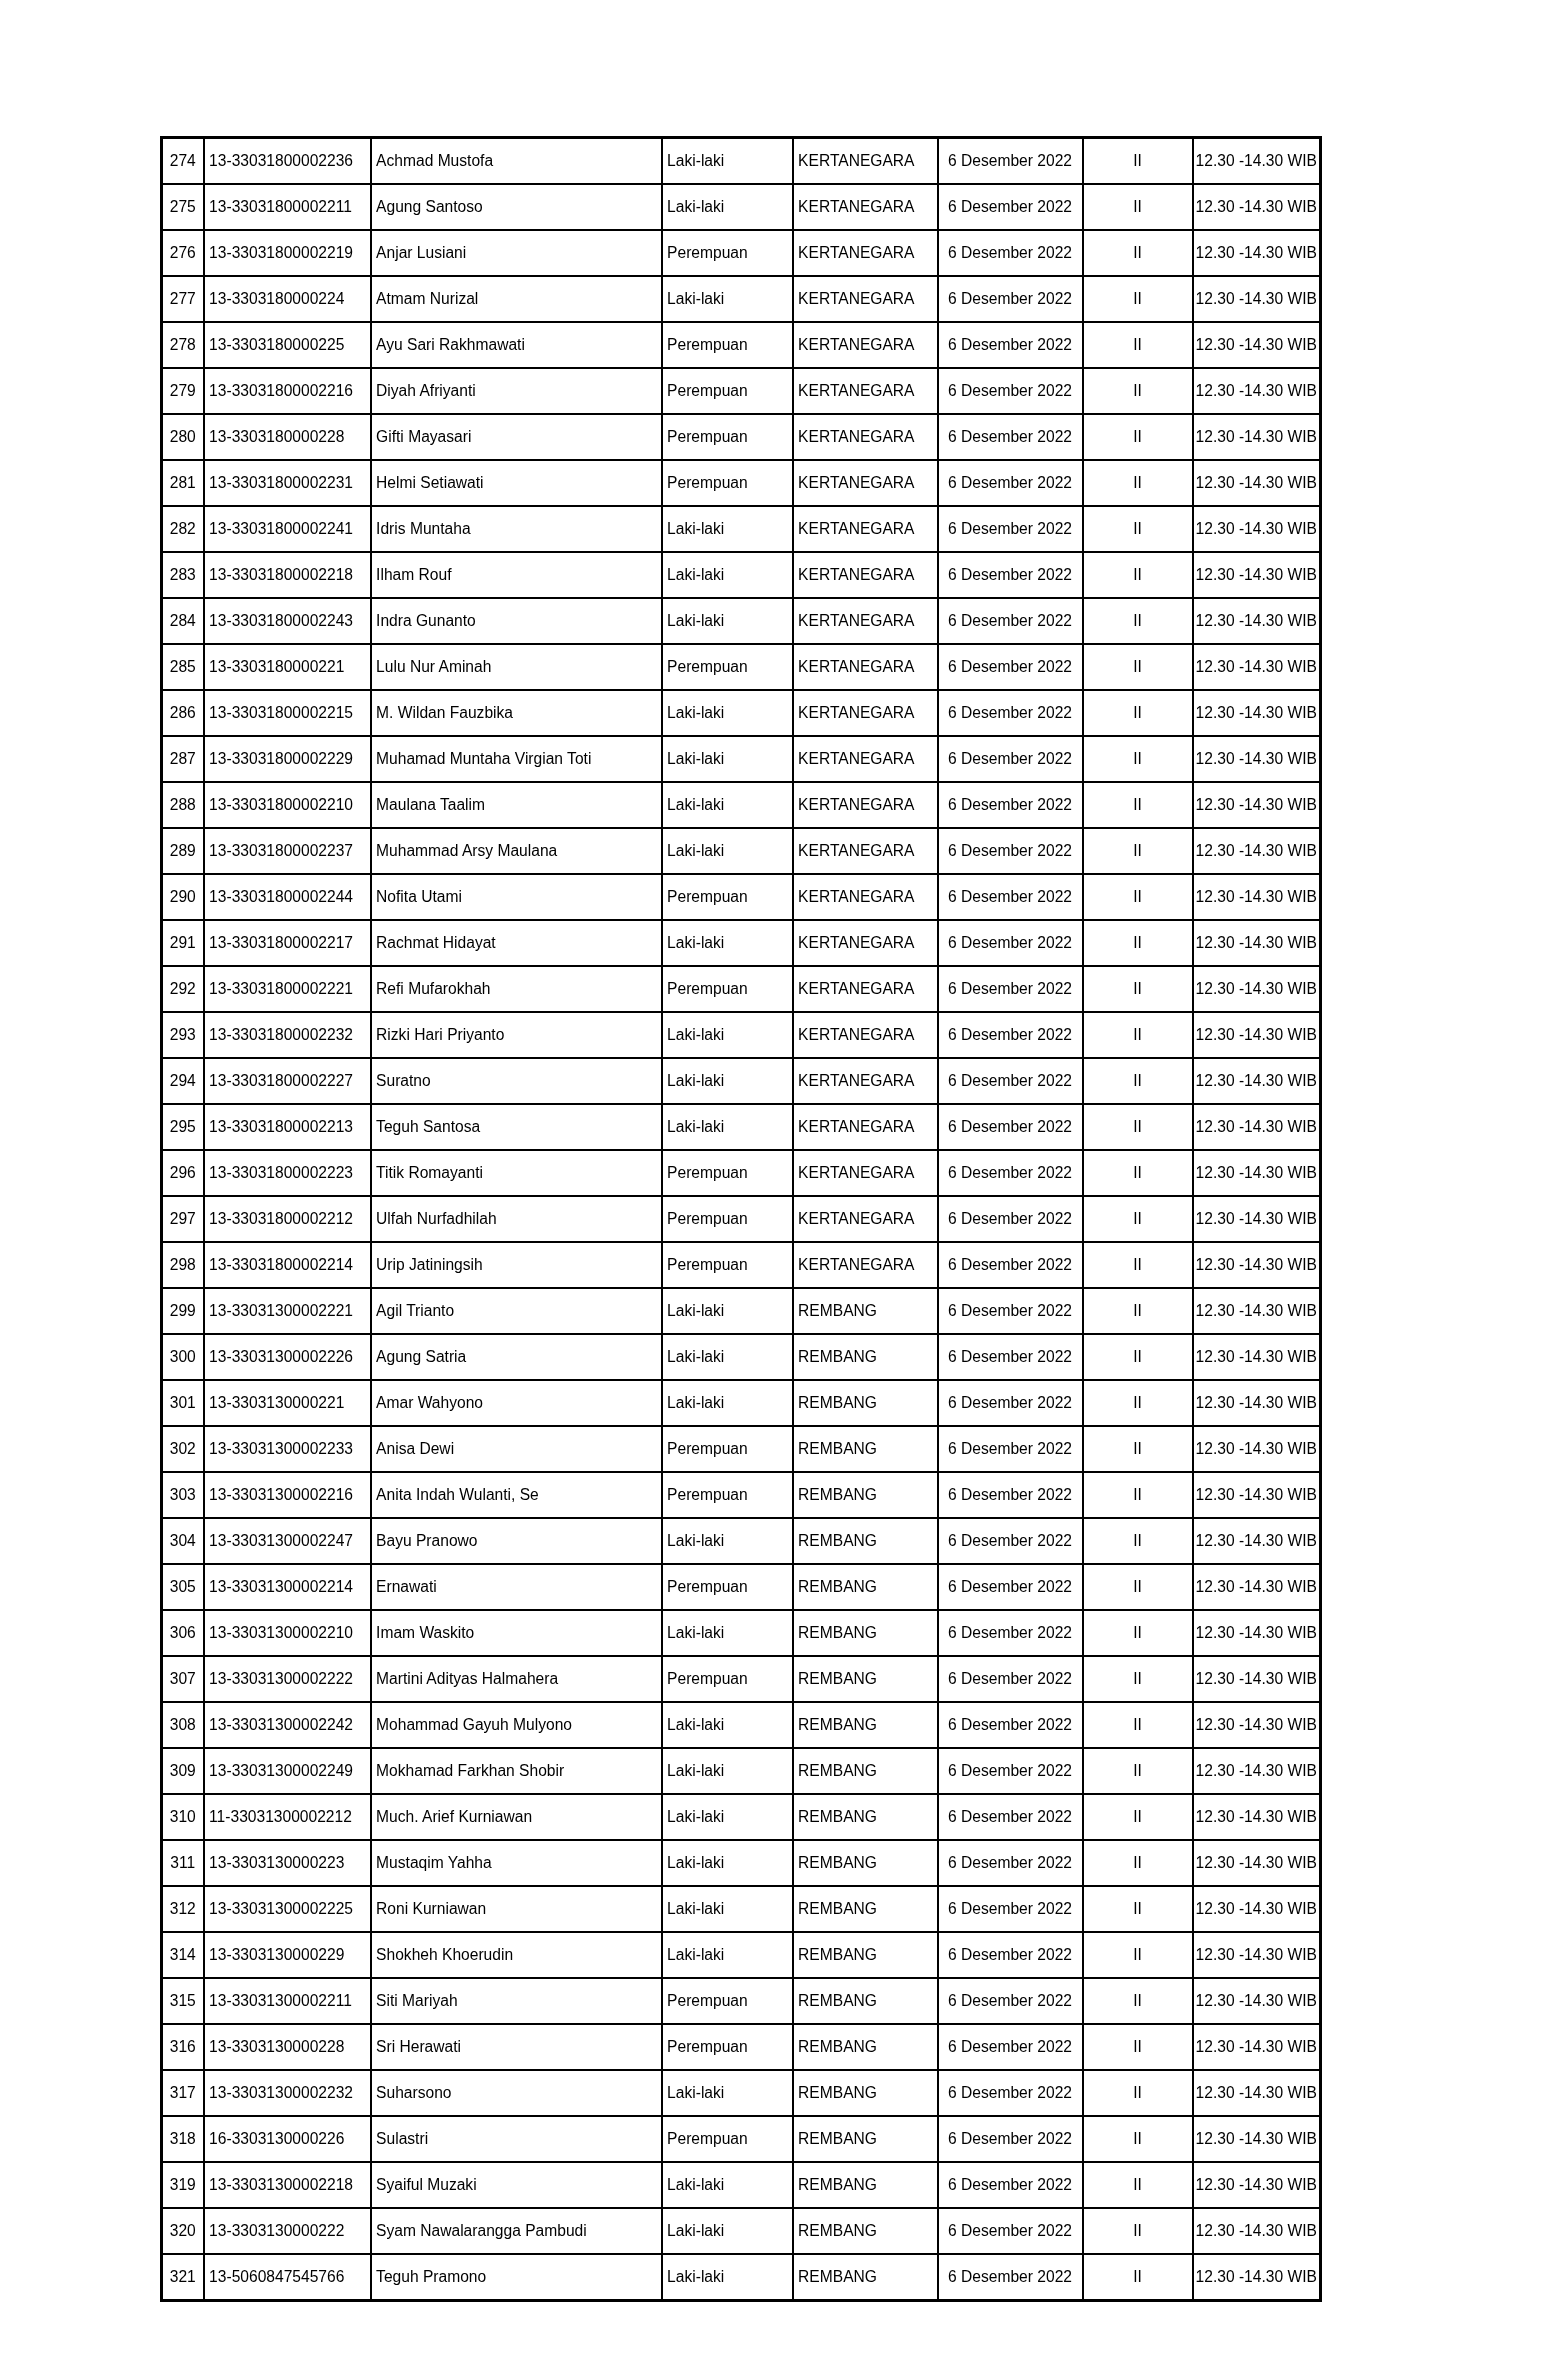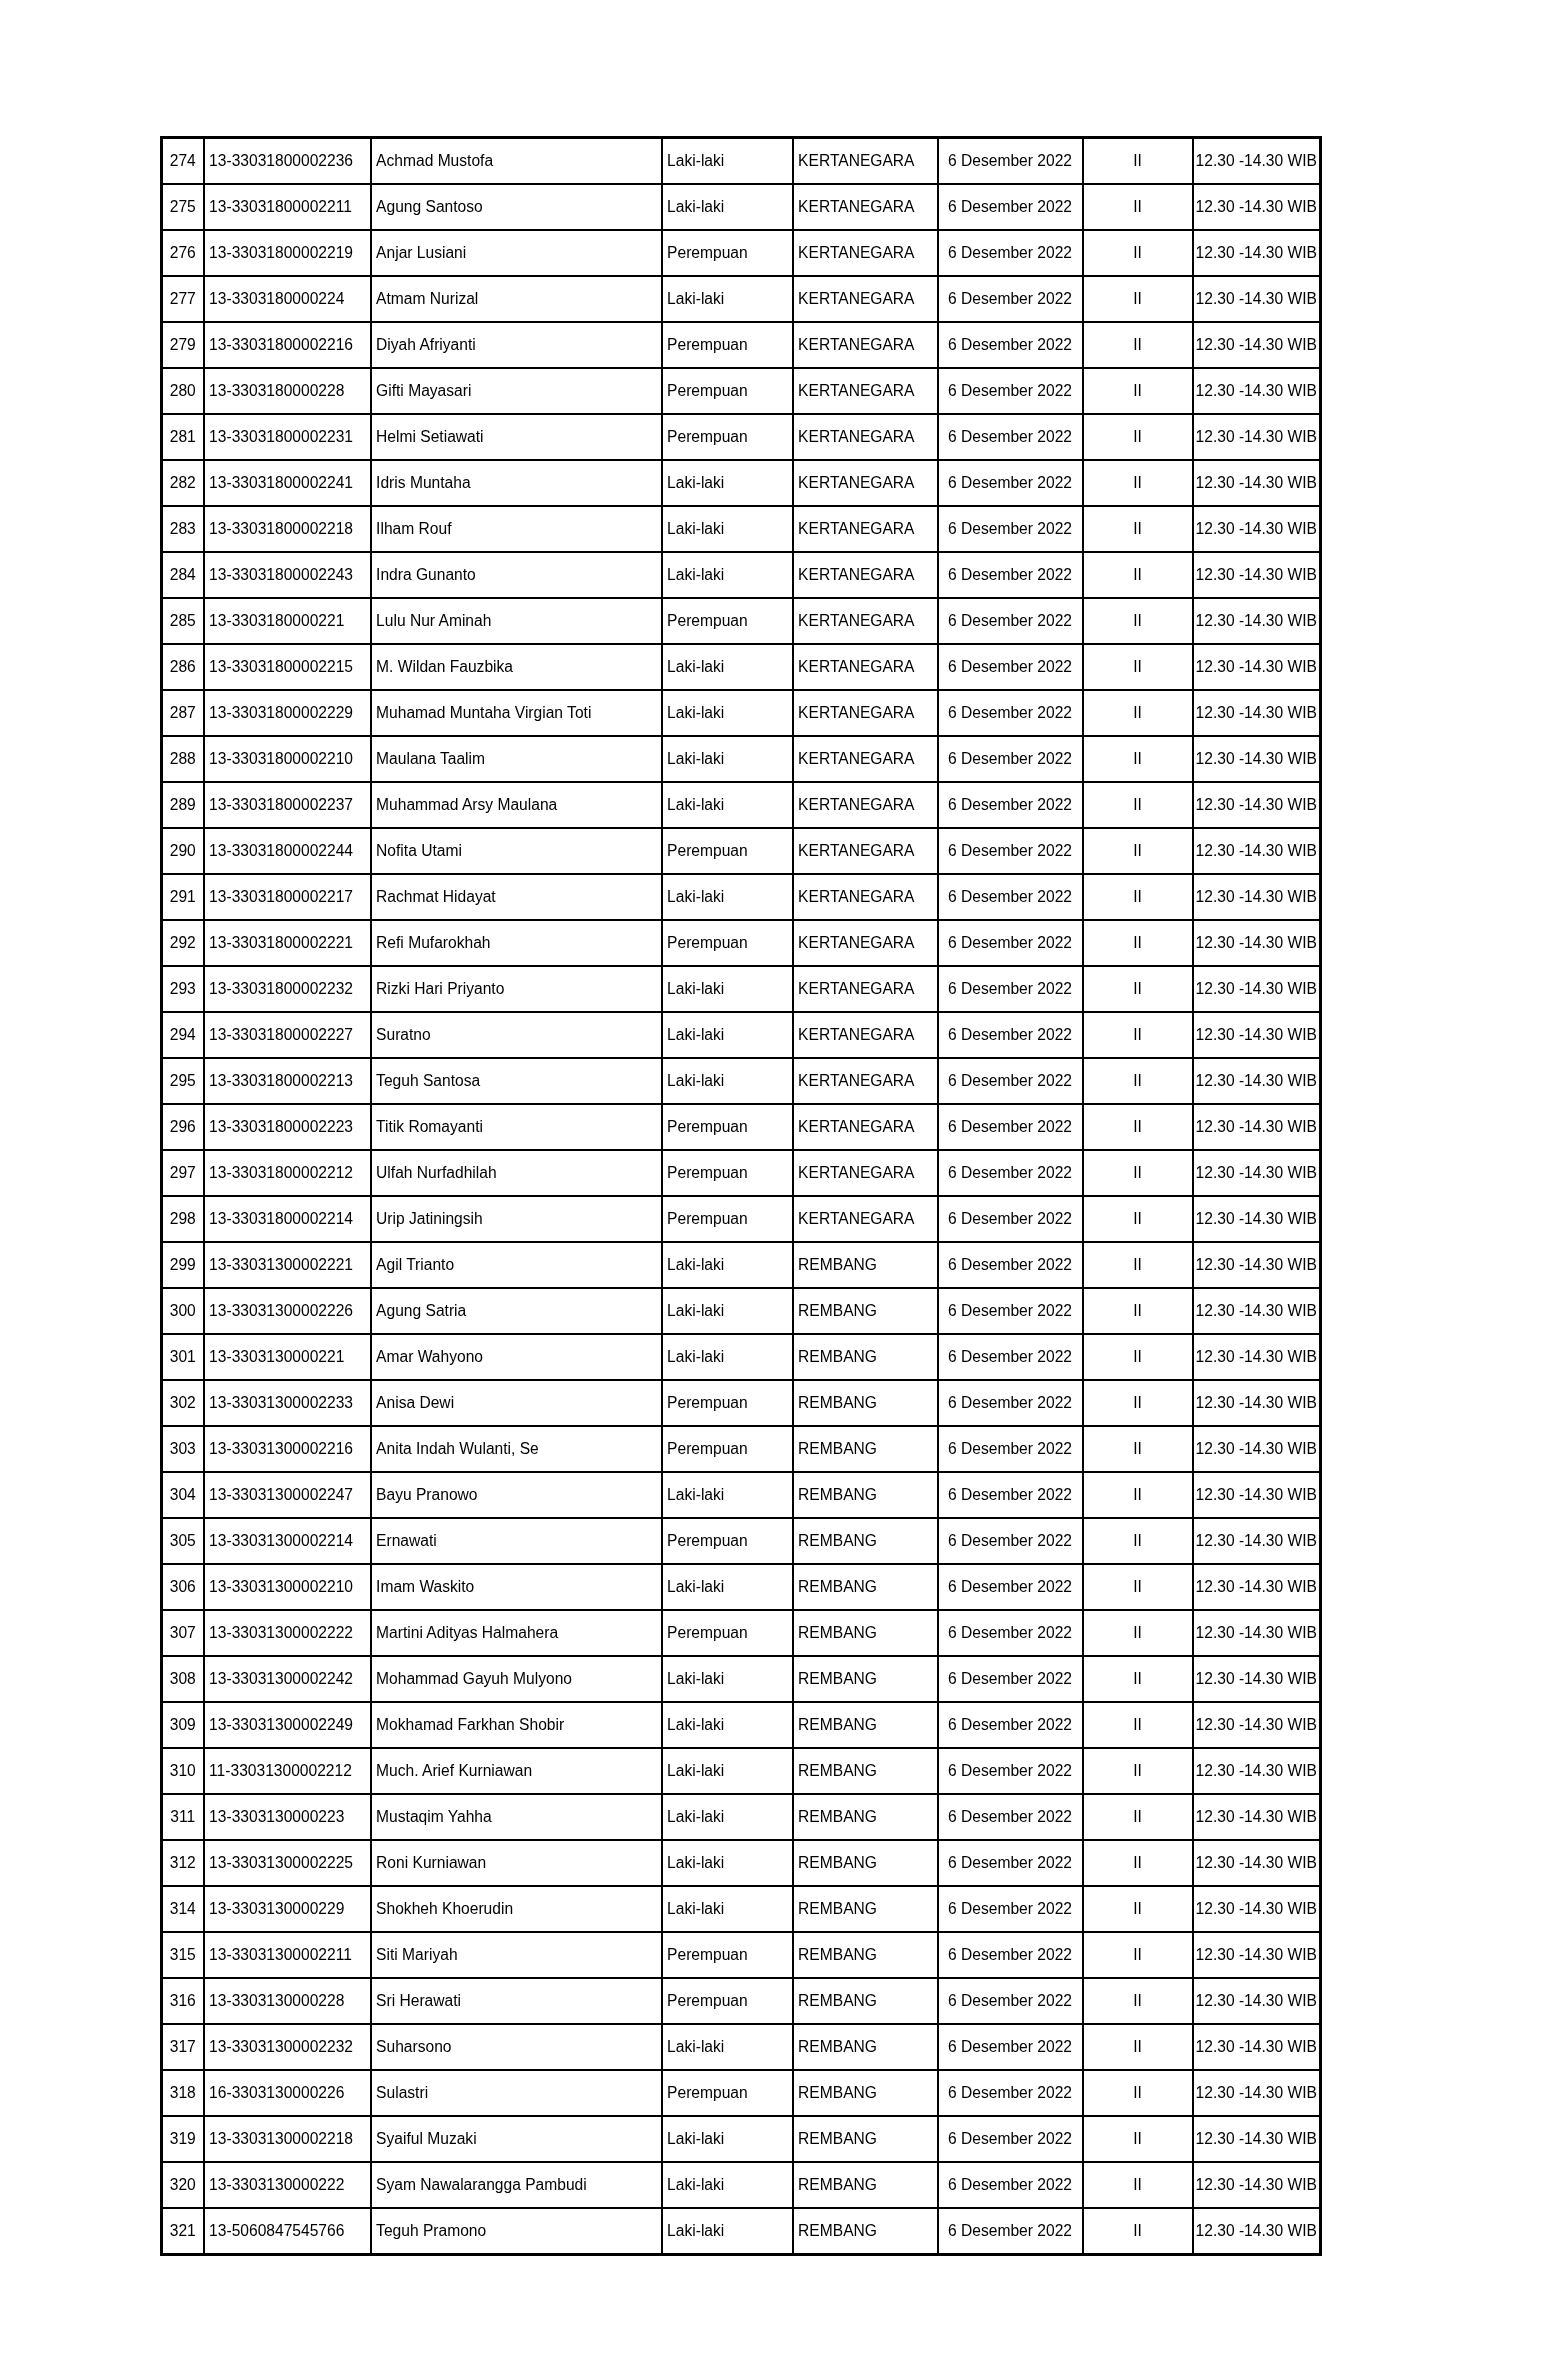"278" tr { html: none -> <tr> <td>278</td> <td>13-3303180000225</td> <td>Ayu Sari Rakhmawati</td> <td>Perempuan</td> <td>KERTANEGARA</td> <td>6 Desember 2022</td> <td>II</td> <td>12.30 -14.30 WIB</td> </tr> }
